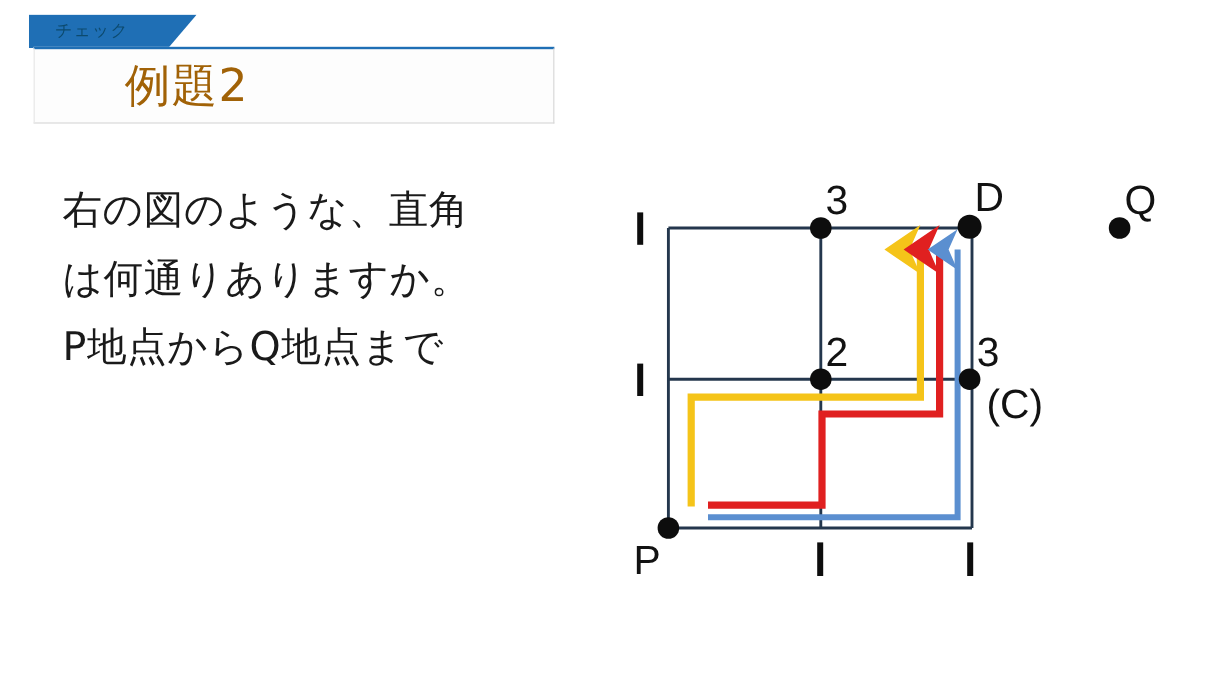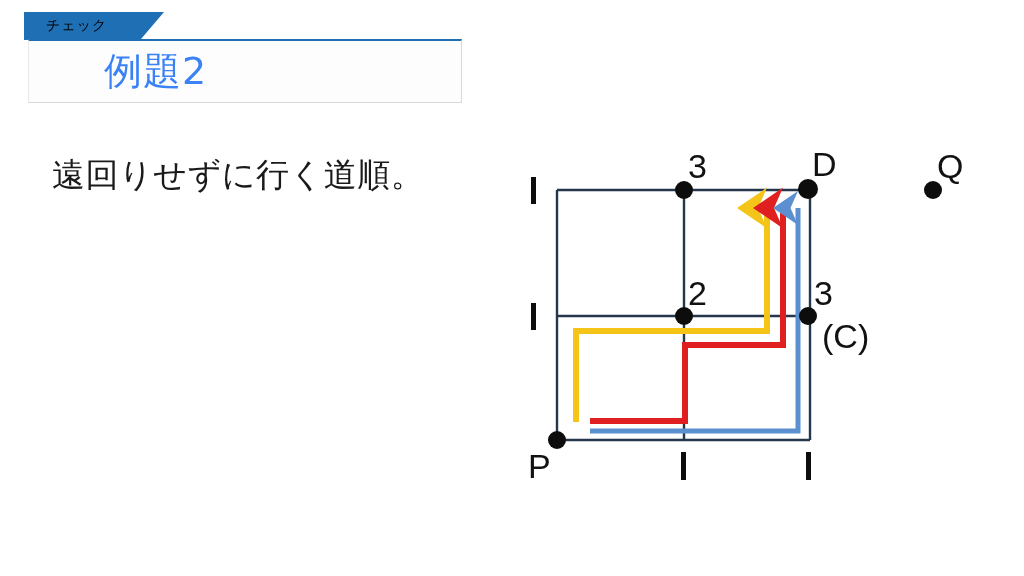"チェック" #tab-label { color: #000000 -> #0c4a6e }
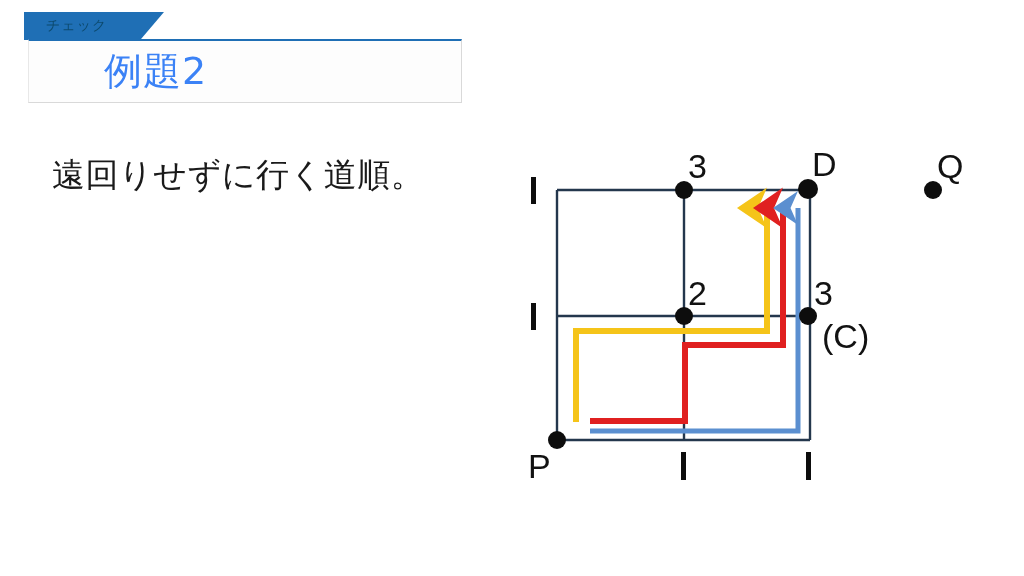"例題2" #title-text { color: #3b82f6 -> #a16207 }
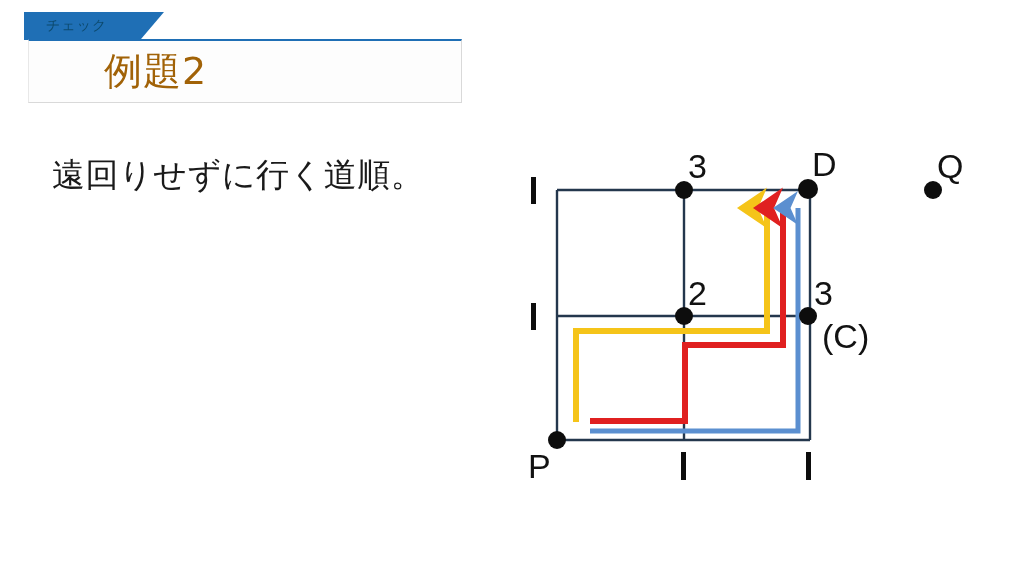"右の図のような、直角" span.tline { html: none -> <span>右の図のような、直角</span> }
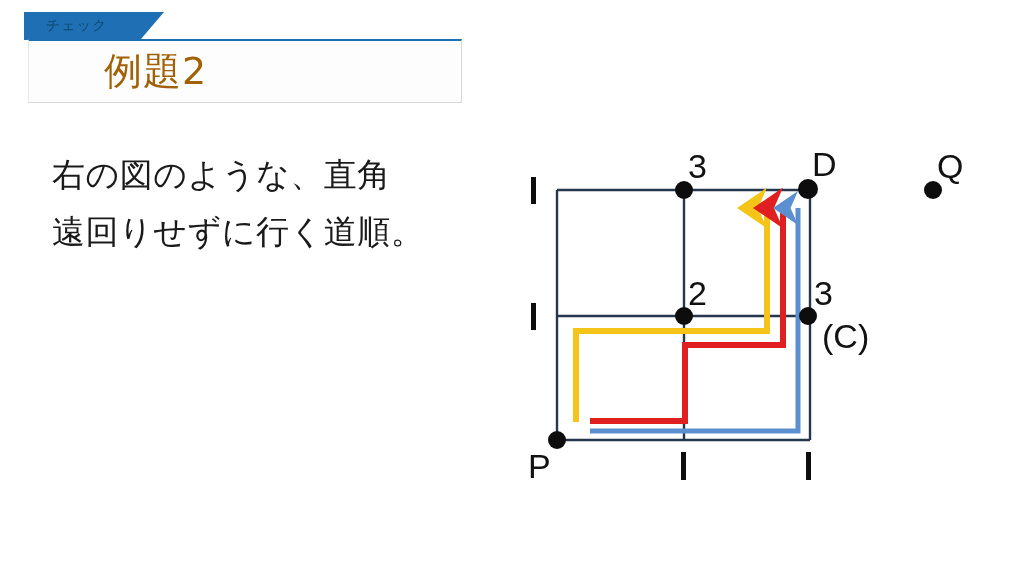"遠回りせずに行く道順。" span.tline { text: 遠回りせずに行く道順 -> は何通りありますか }
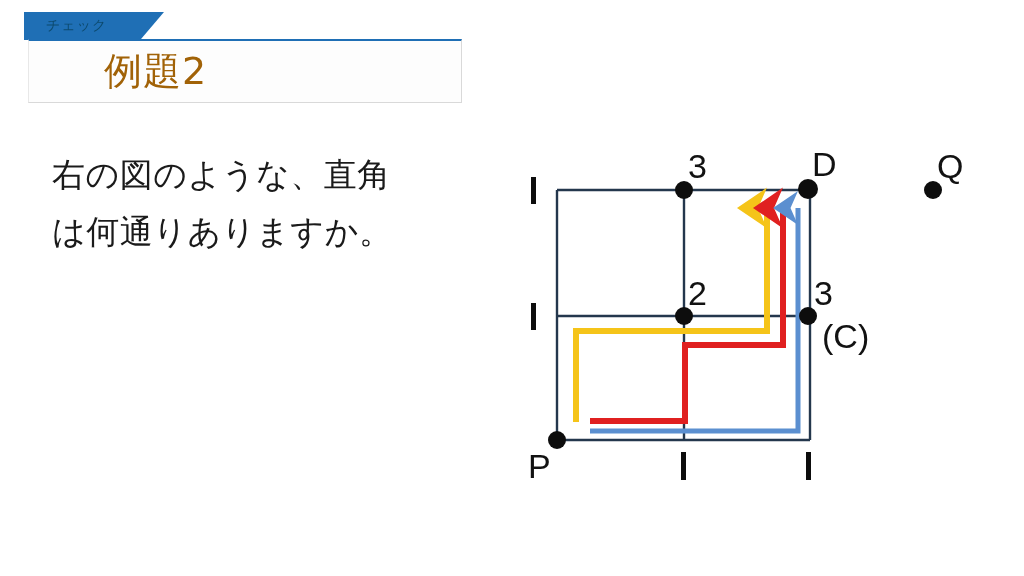"P地点からQ地点まで" span.tline { html: none -> <span>P地点からQ地点まで</span> }
